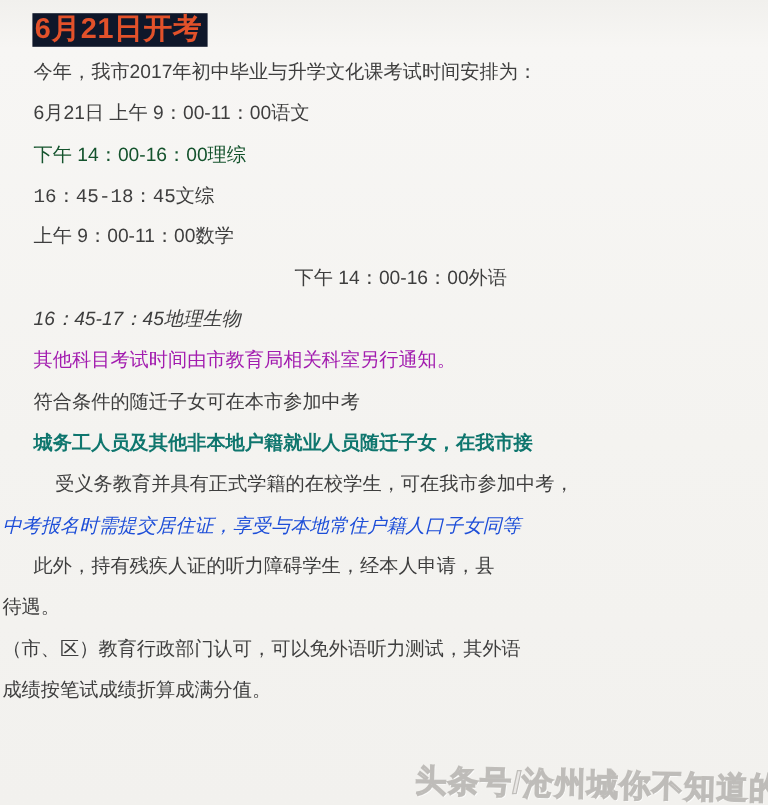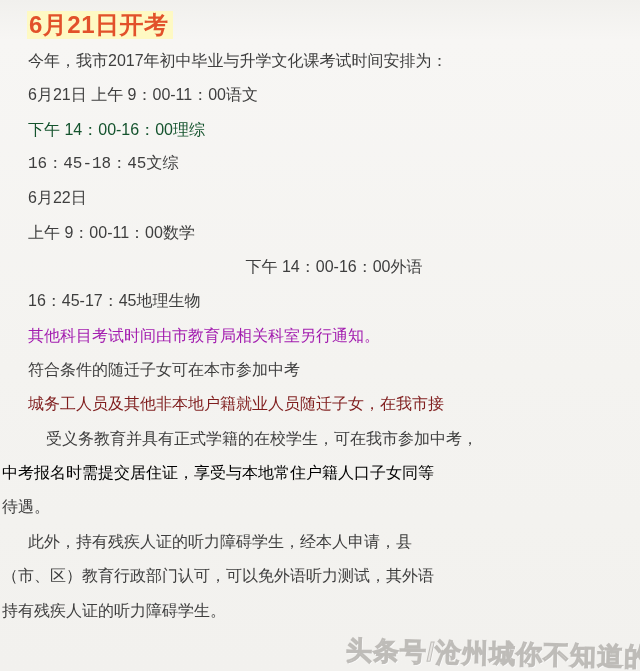"6月21日开考" span.title { background-color: #fef9c3 -> #0f172a }
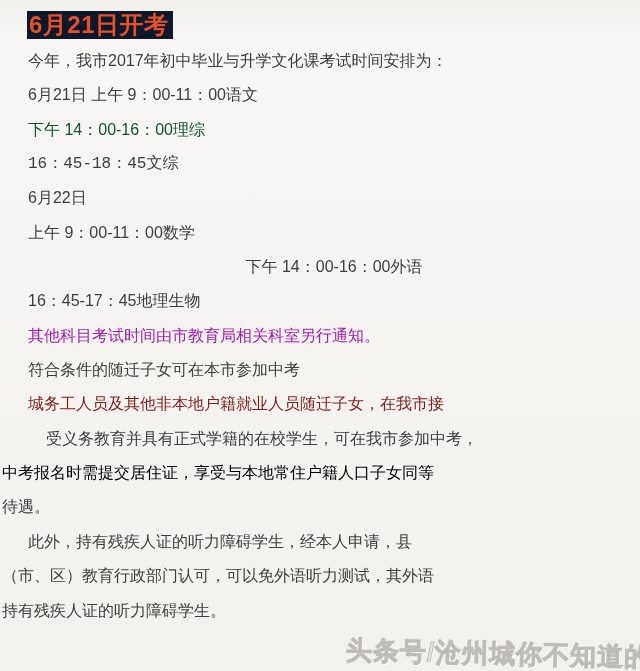"6月22日" div.line { html: <div>6月22日</div> -> none }
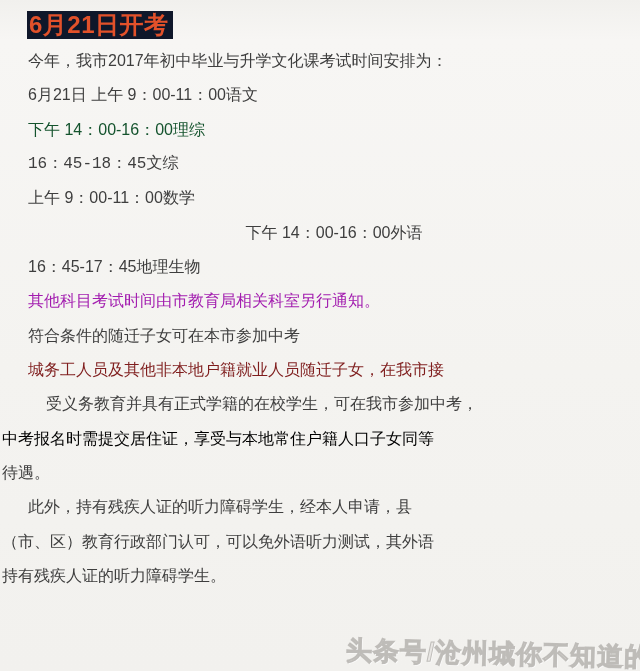"16：45-17：45地理生物" div.line { font-style: none -> italic }
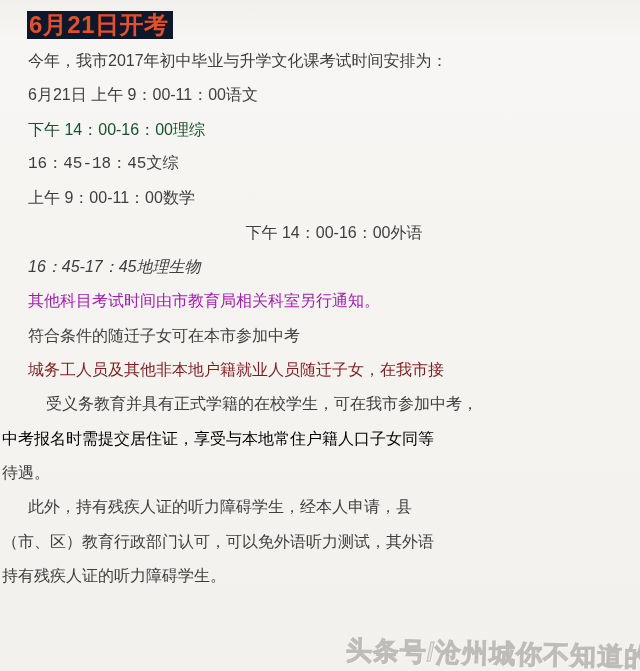"城务工人员及其他非本地户籍就业人员随迁子女，在我市接" div.line { color: #7f1d1d -> #0f766e; font-weight: none -> bold }
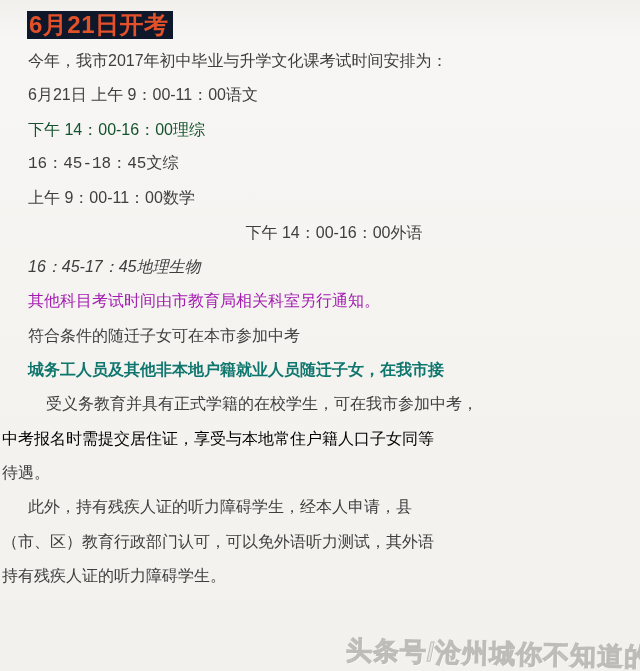"中考报名时需提交居住证，享受与本地常住户籍人口子女同等" div.line { color: #000000 -> #1d4ed8; font-style: none -> italic }
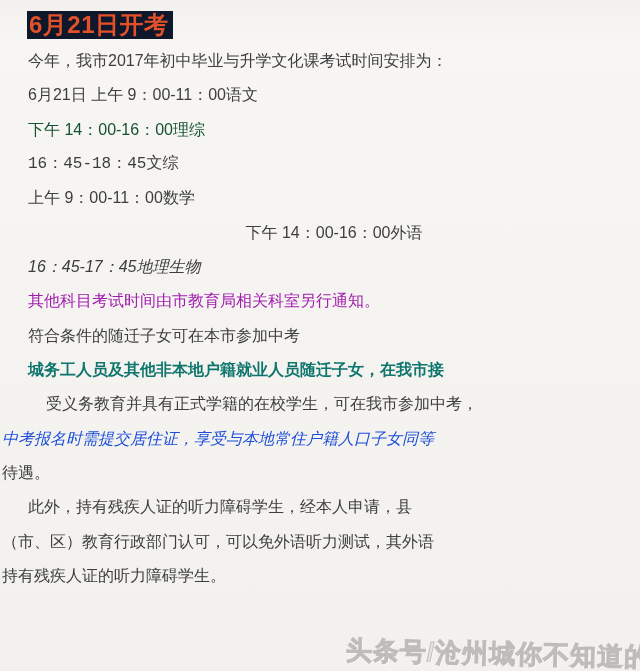"待遇。" div.line { order: before "此外，持有残疾人证的听力障碍学生，经本人申请，县" -> after "此外，持有残疾人证的听力障碍学生，经本人申请，县" }
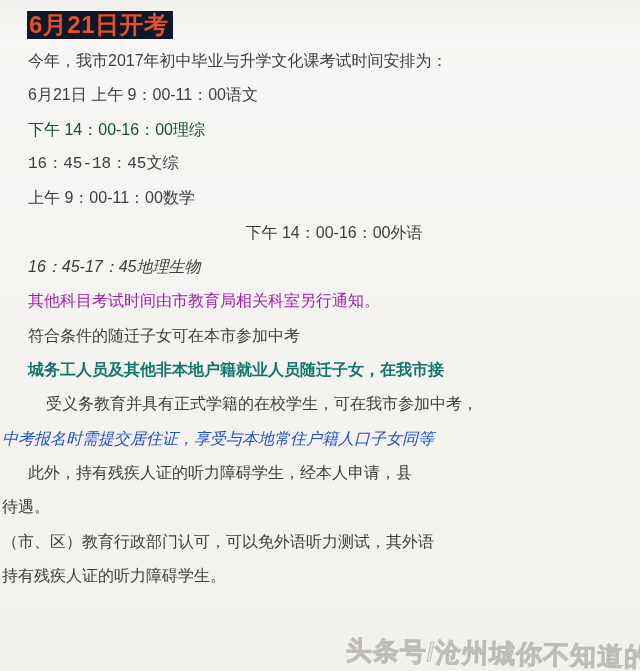"持有残疾人证的听力障碍学生。" div.line { text: 持有残疾人证的听力障碍学生 -> 成绩按笔试成绩折算成满分值 }
